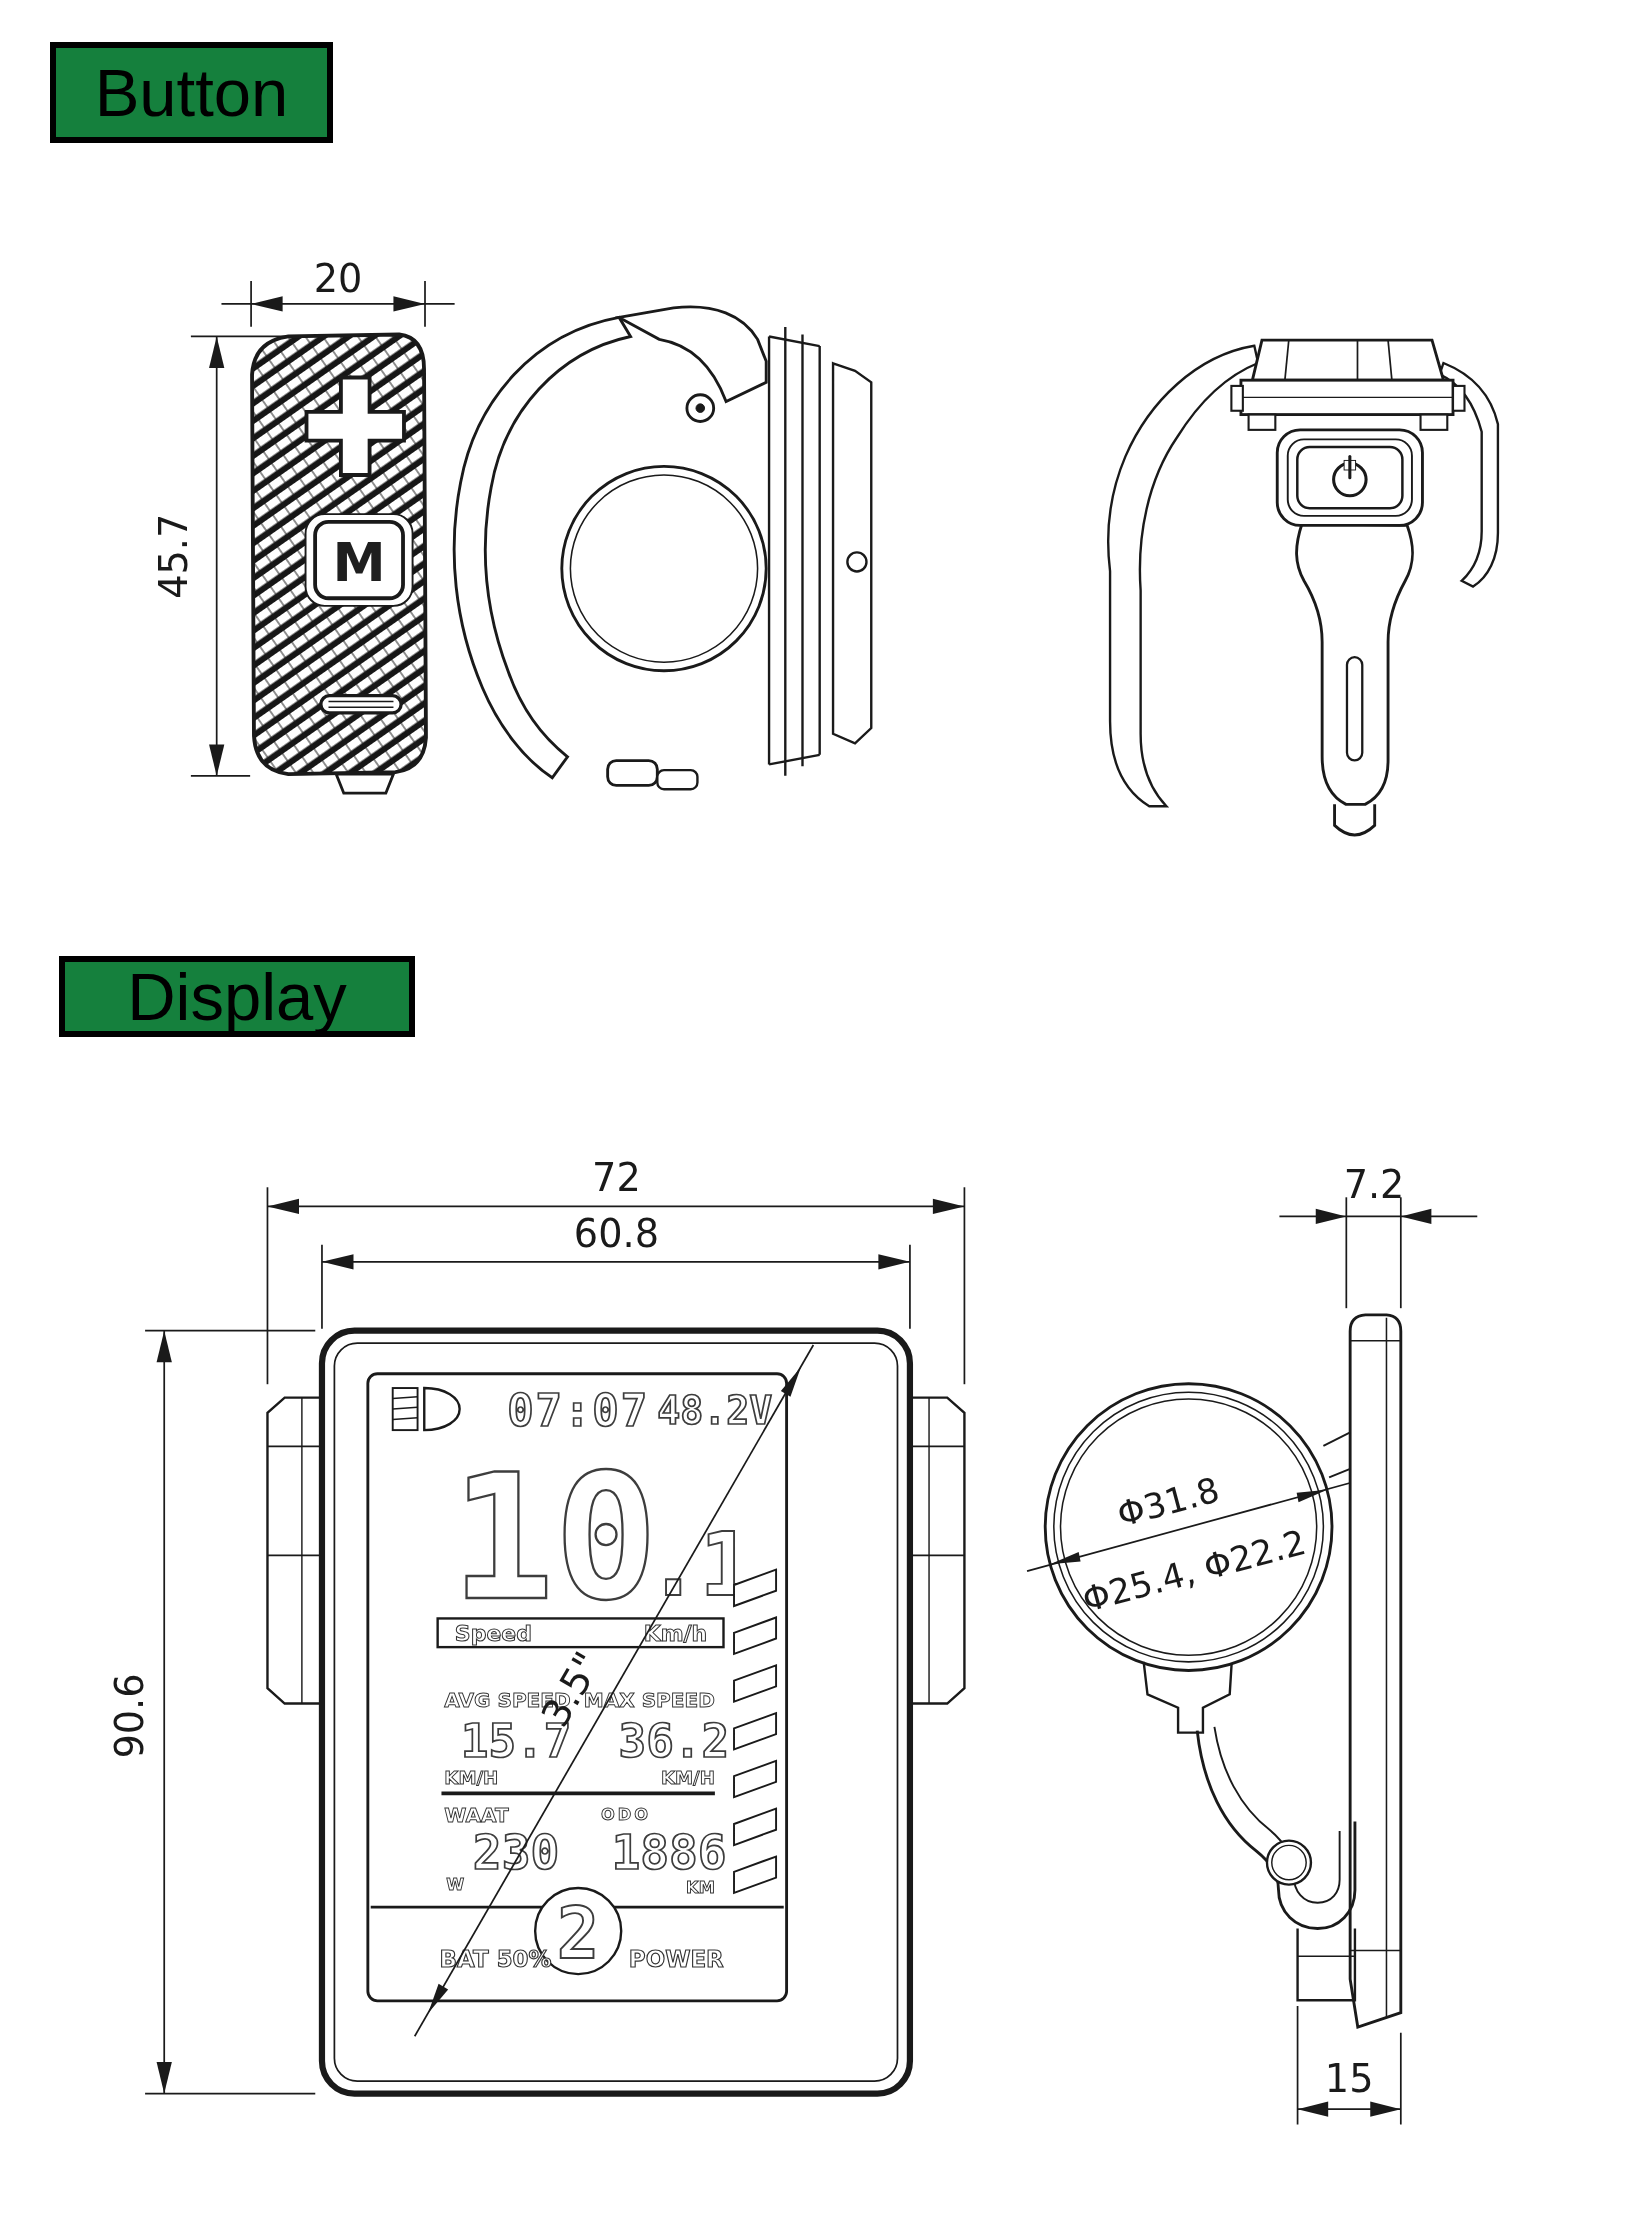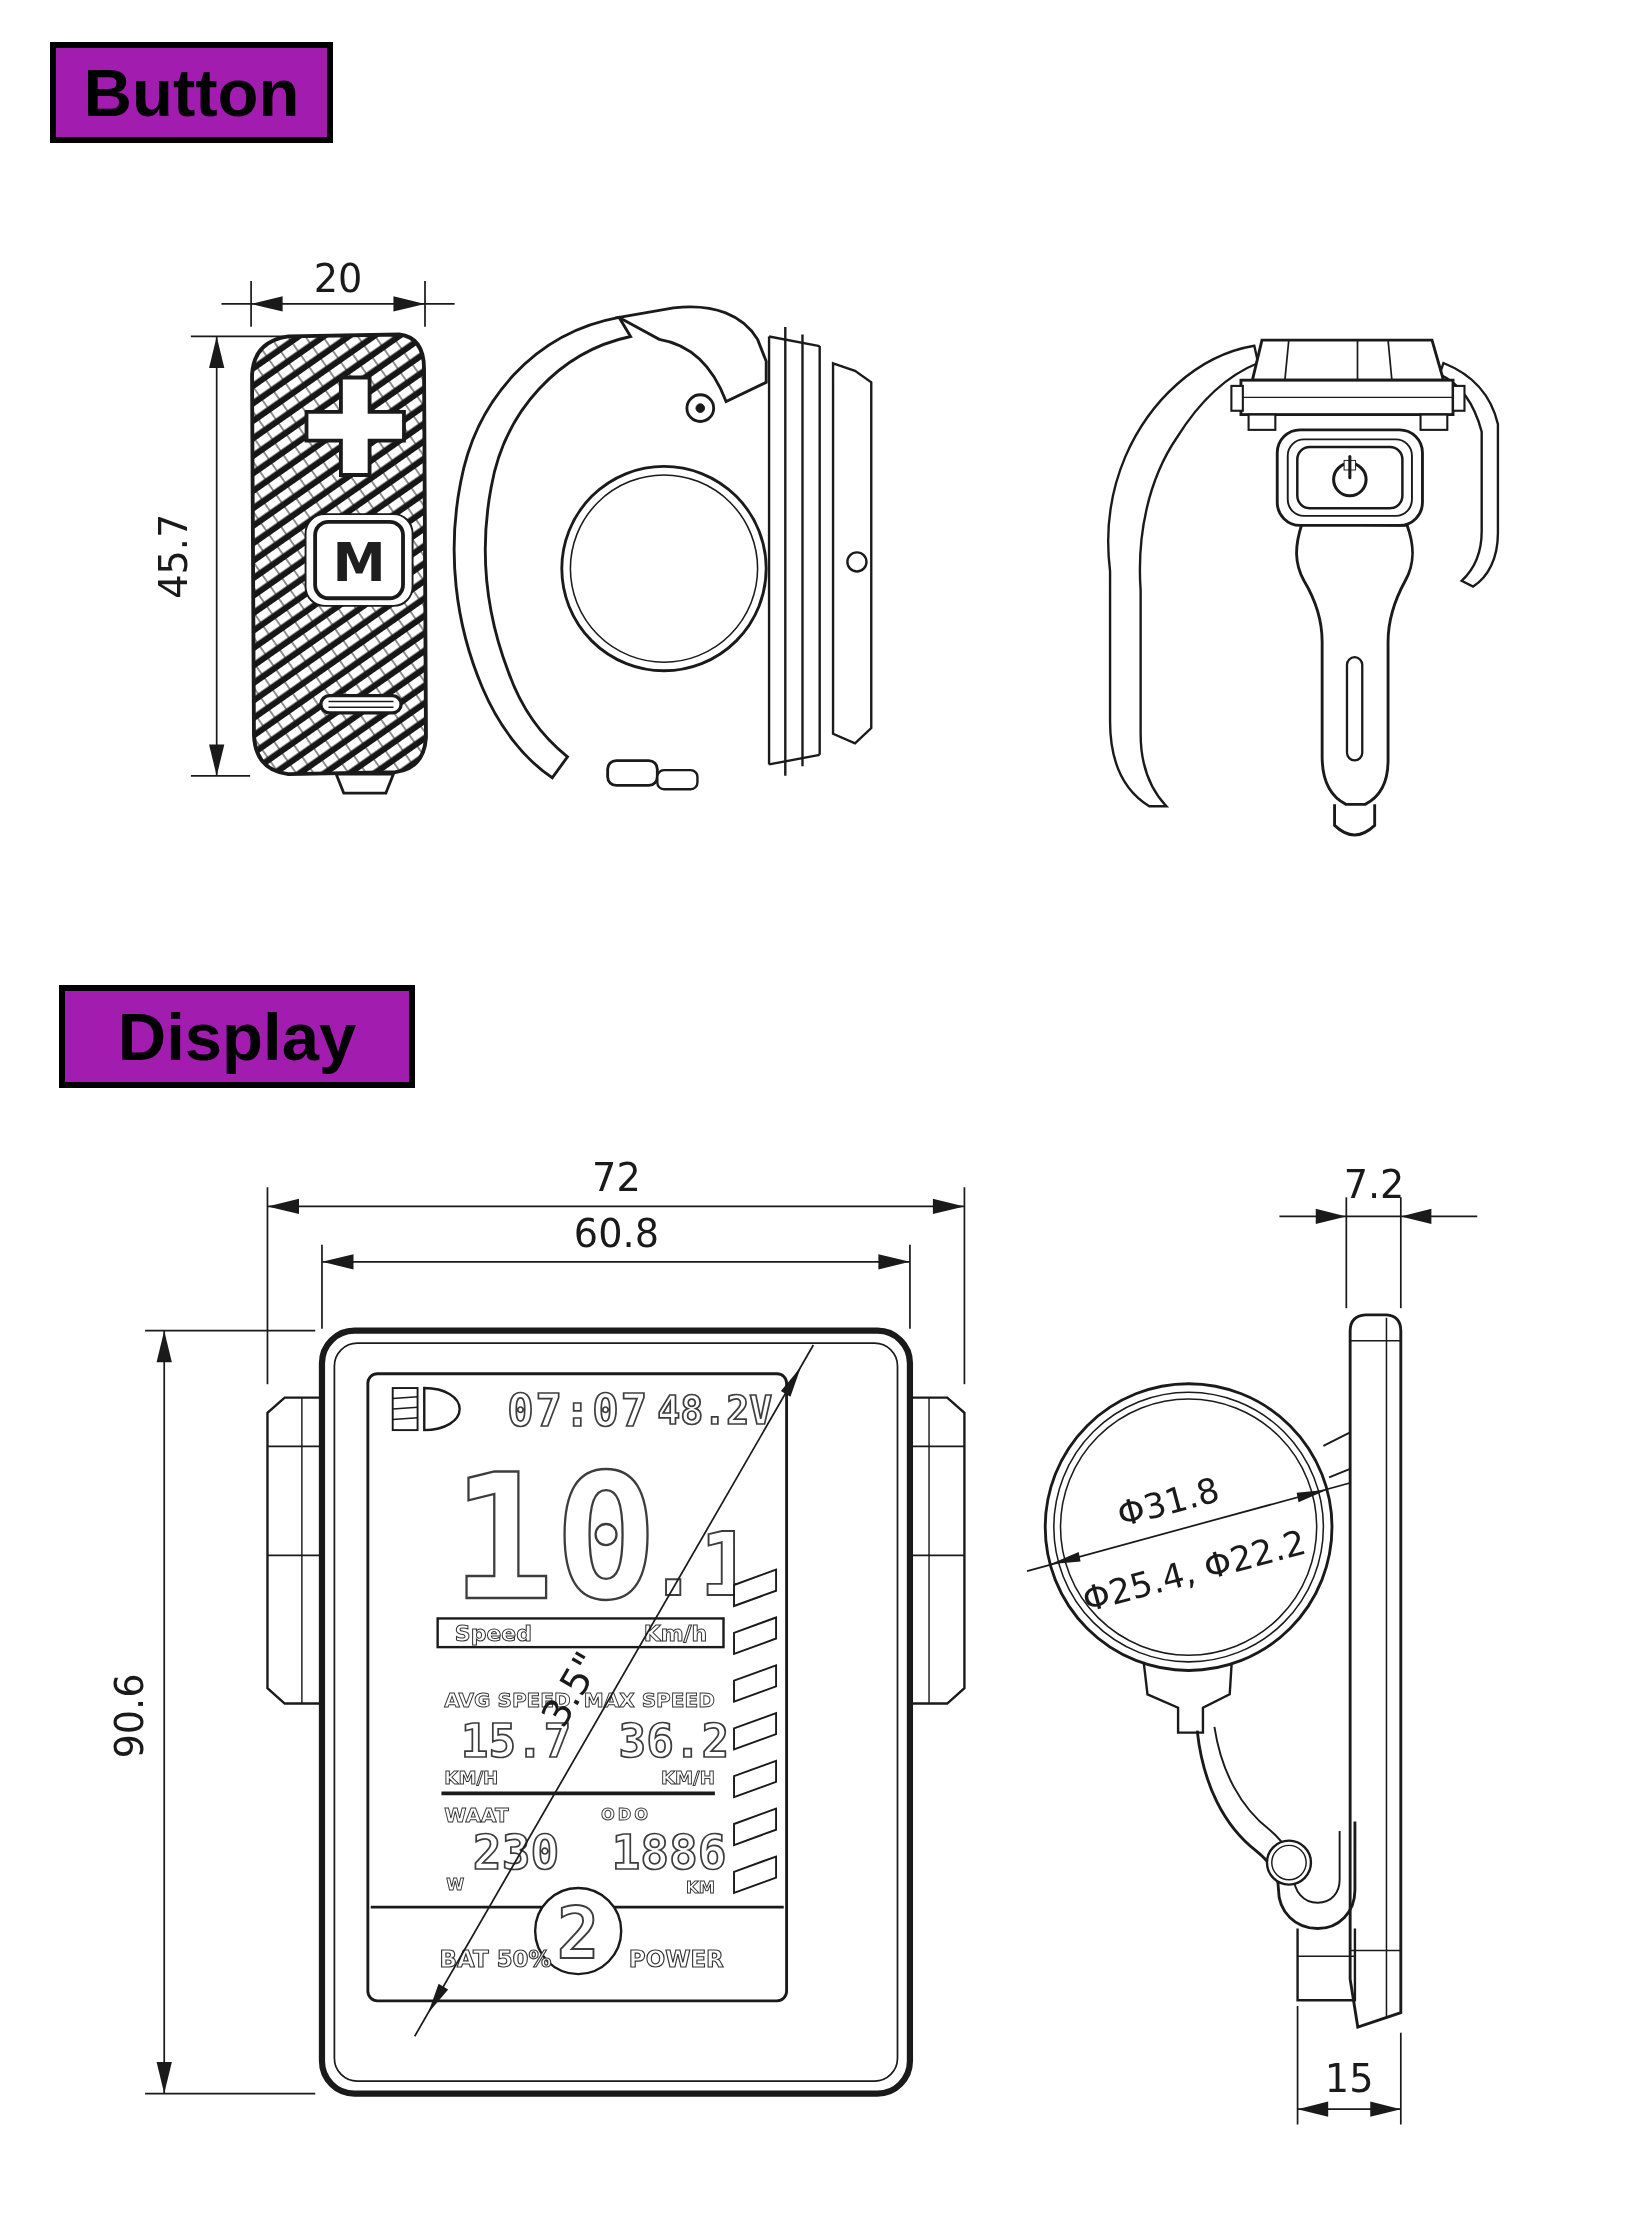"Button" .title-box { background: #a21caf -> #15803d; font-weight: bold -> normal }
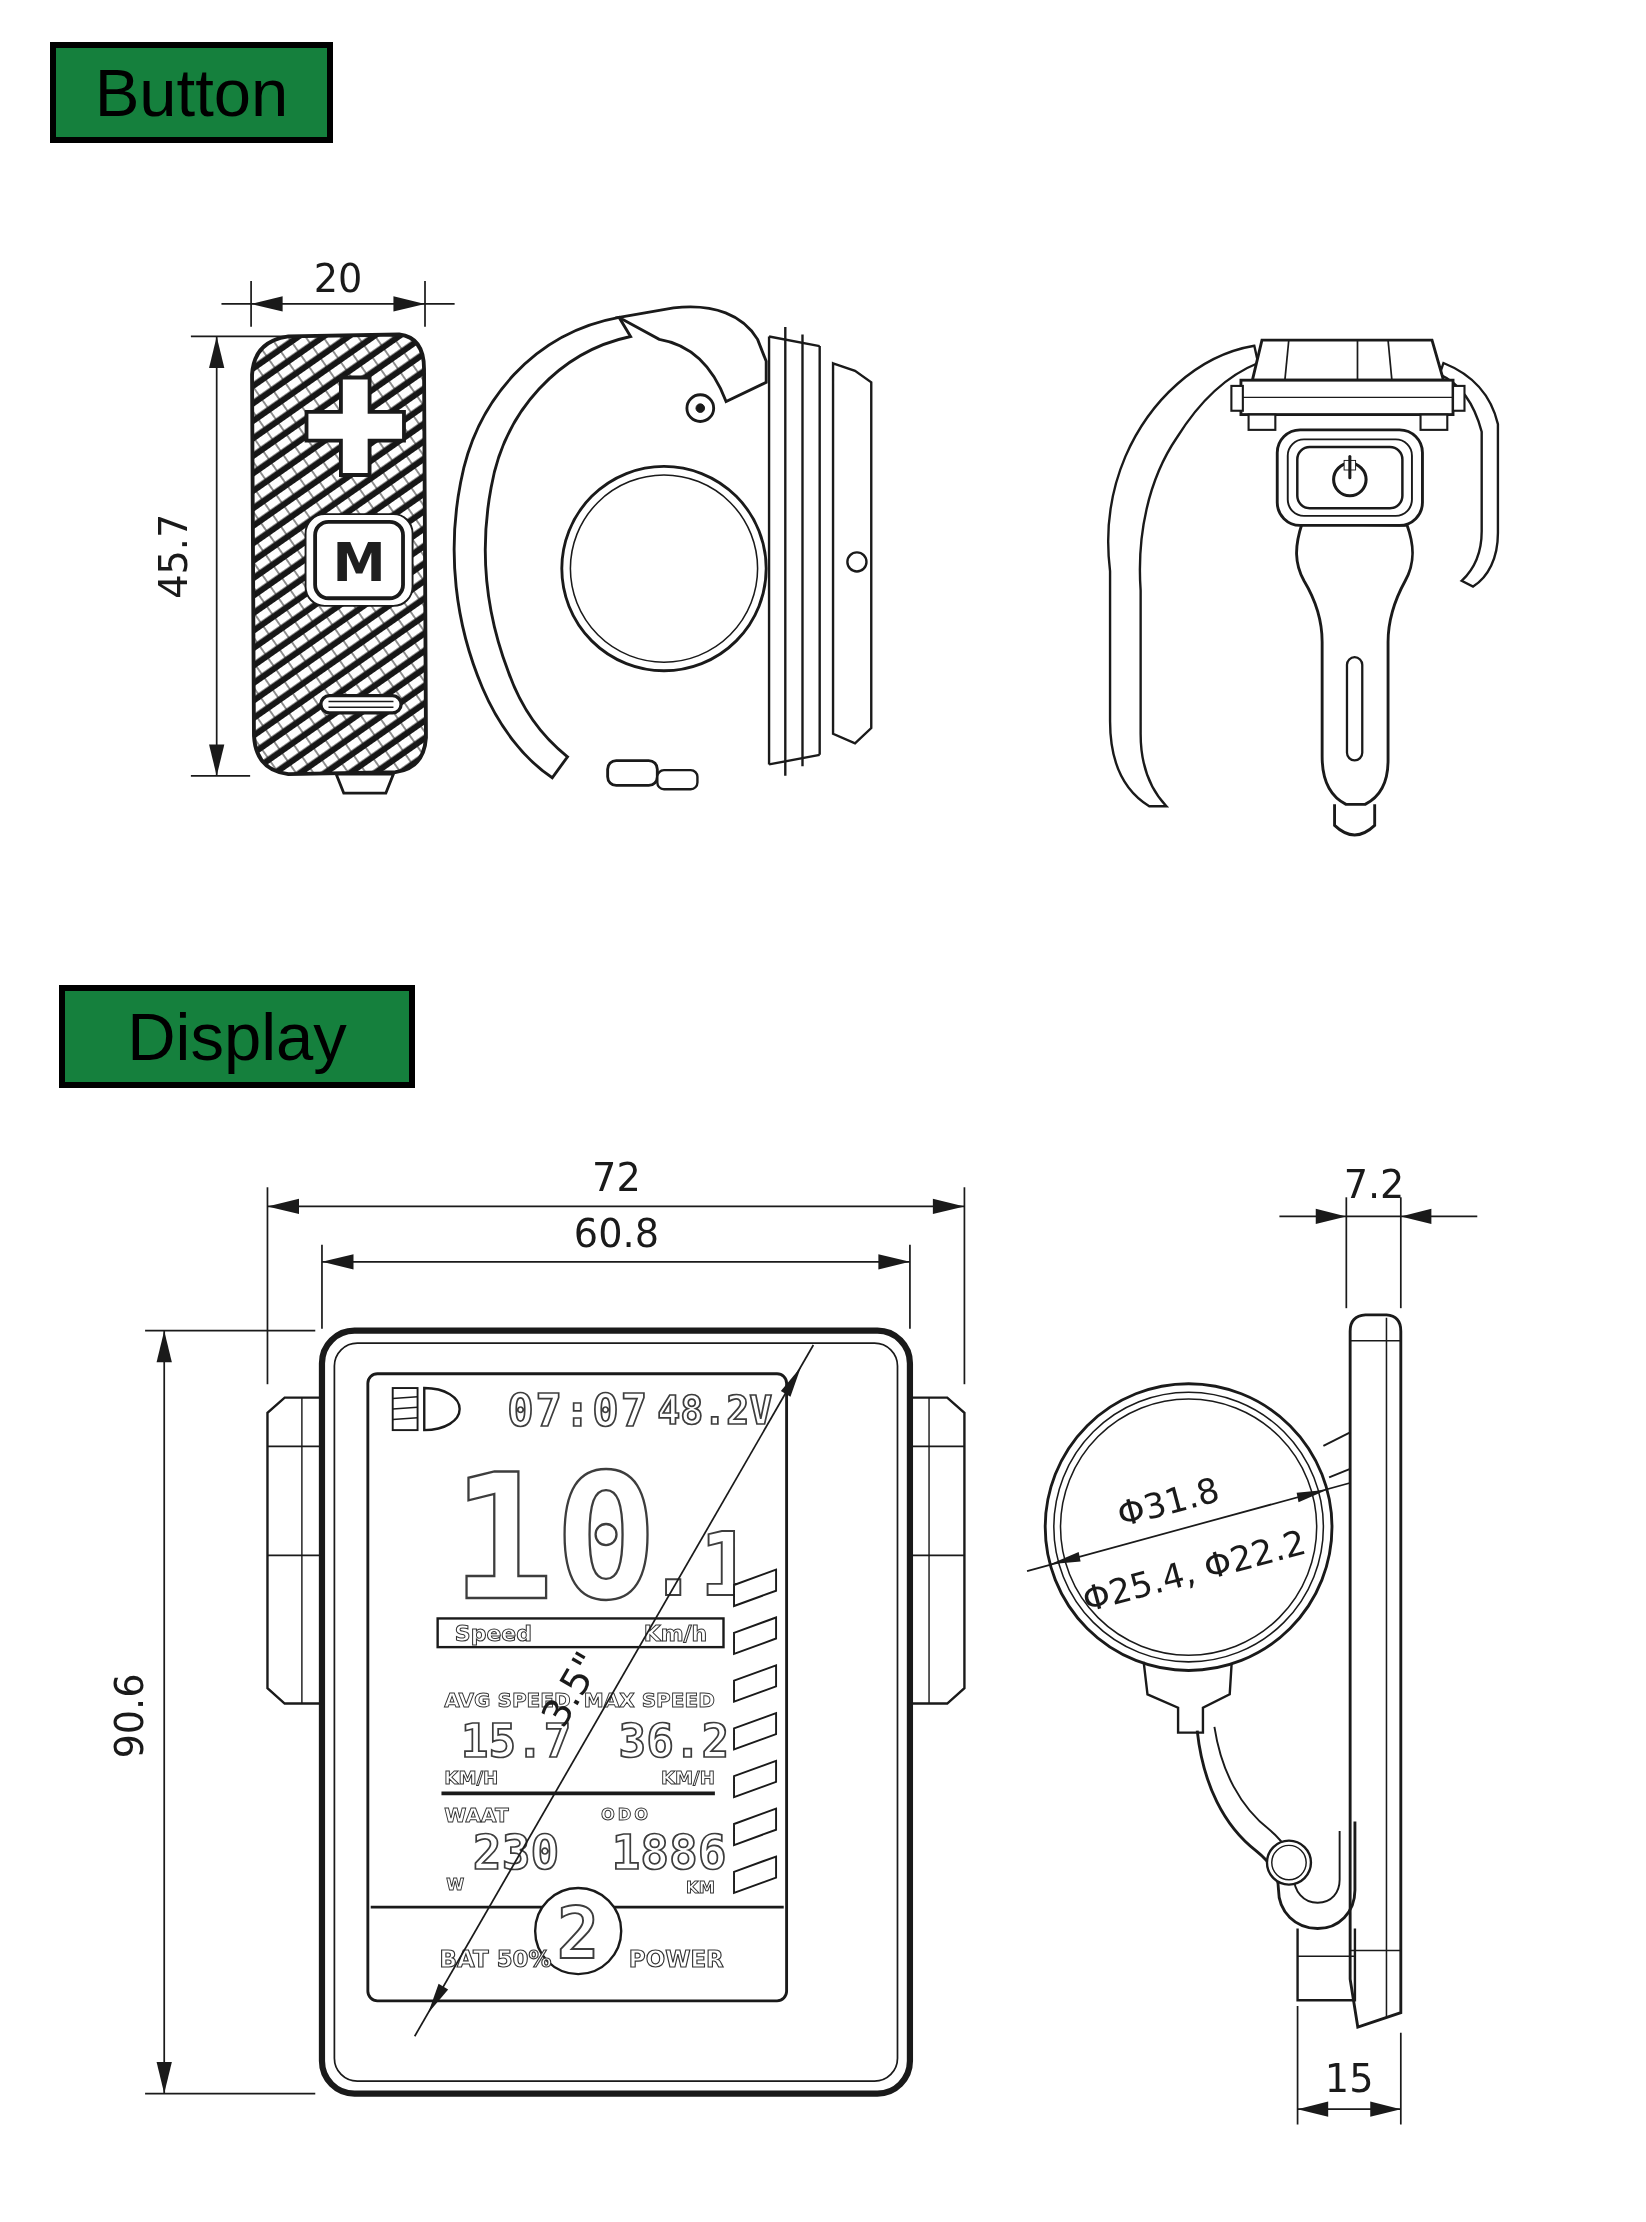"Display" #display-title { height: 103px -> 81px; margin-top: 29px -> none }
